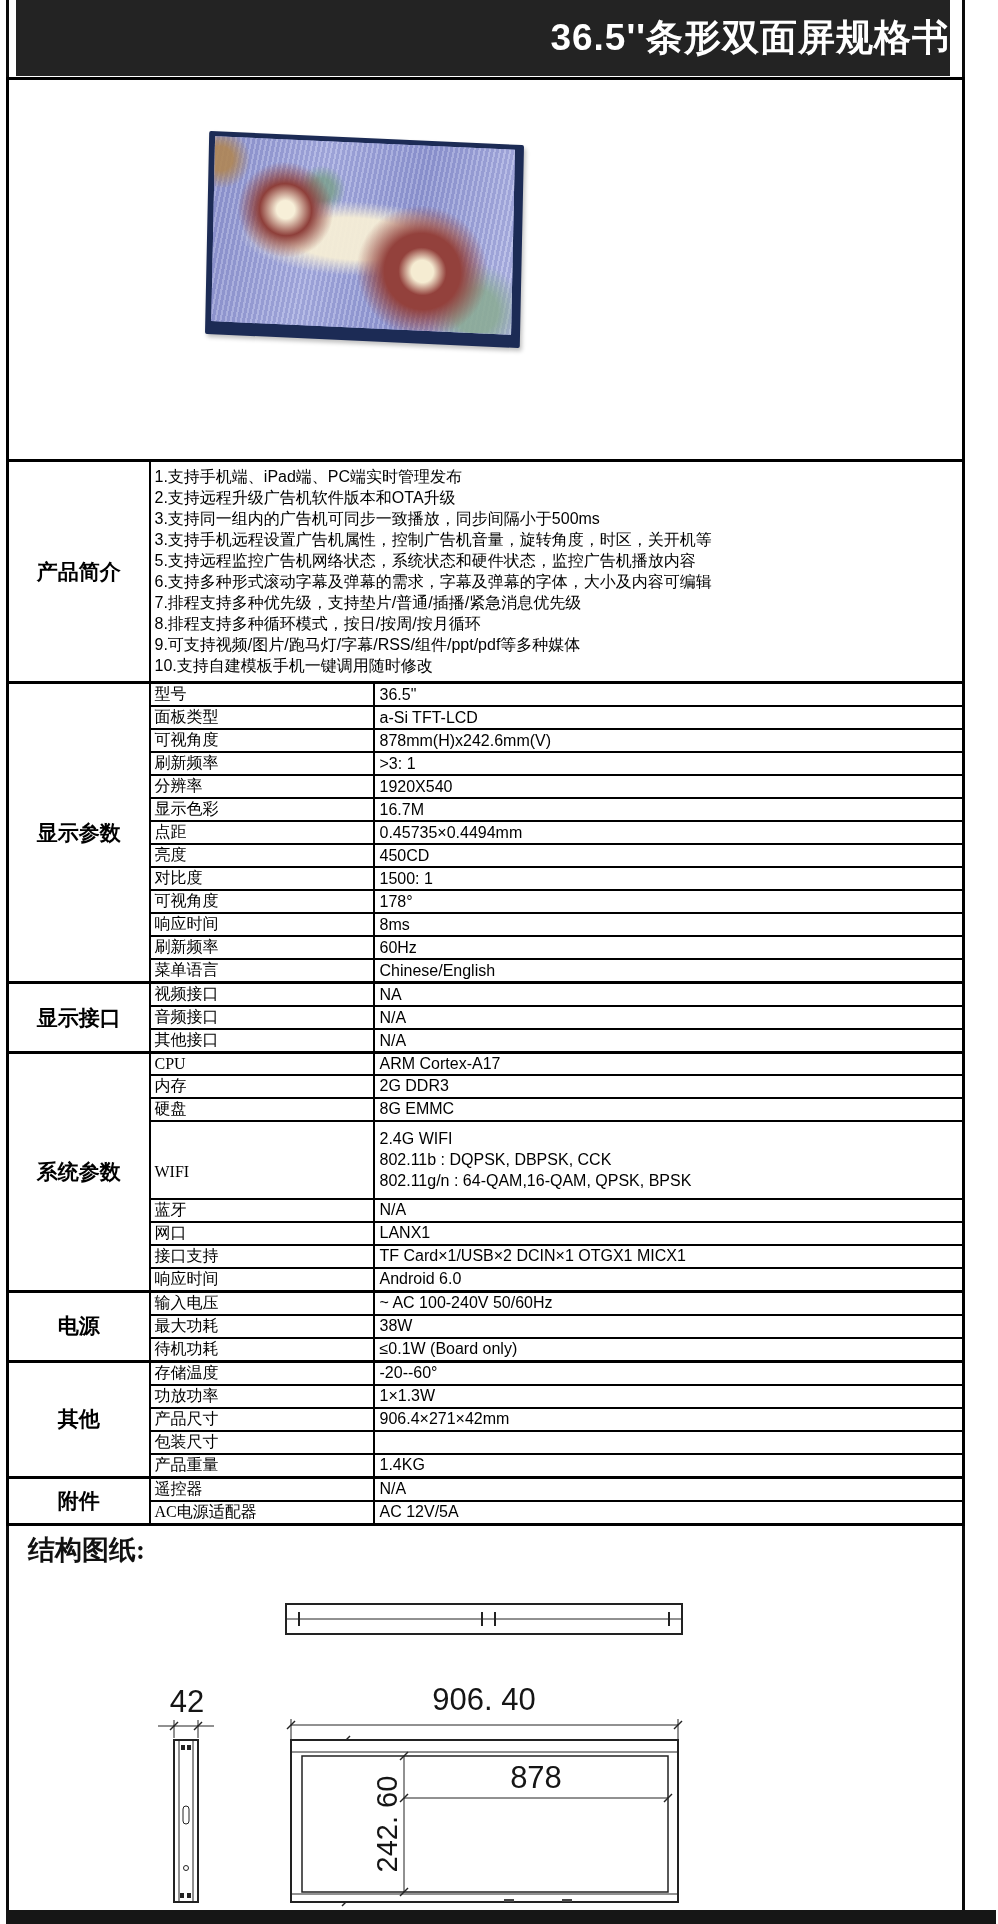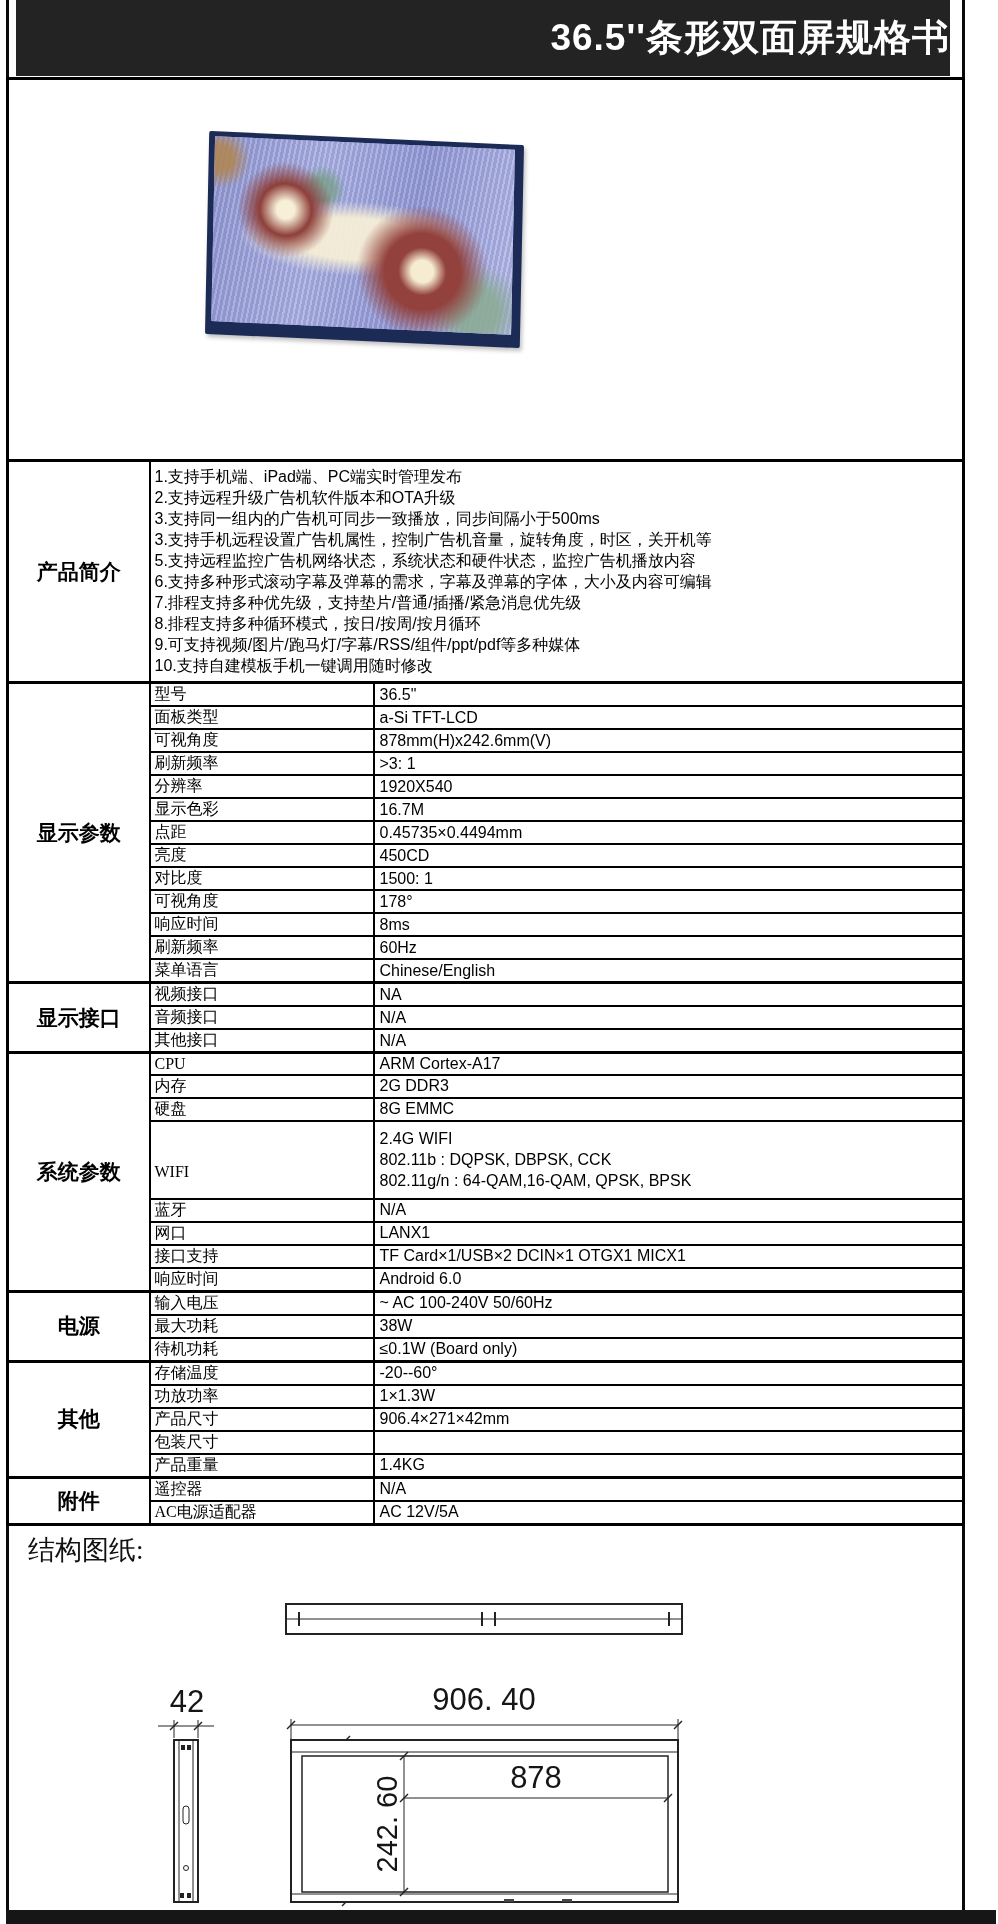"结构图纸:" .drawing-label { font-weight: none -> bold }
